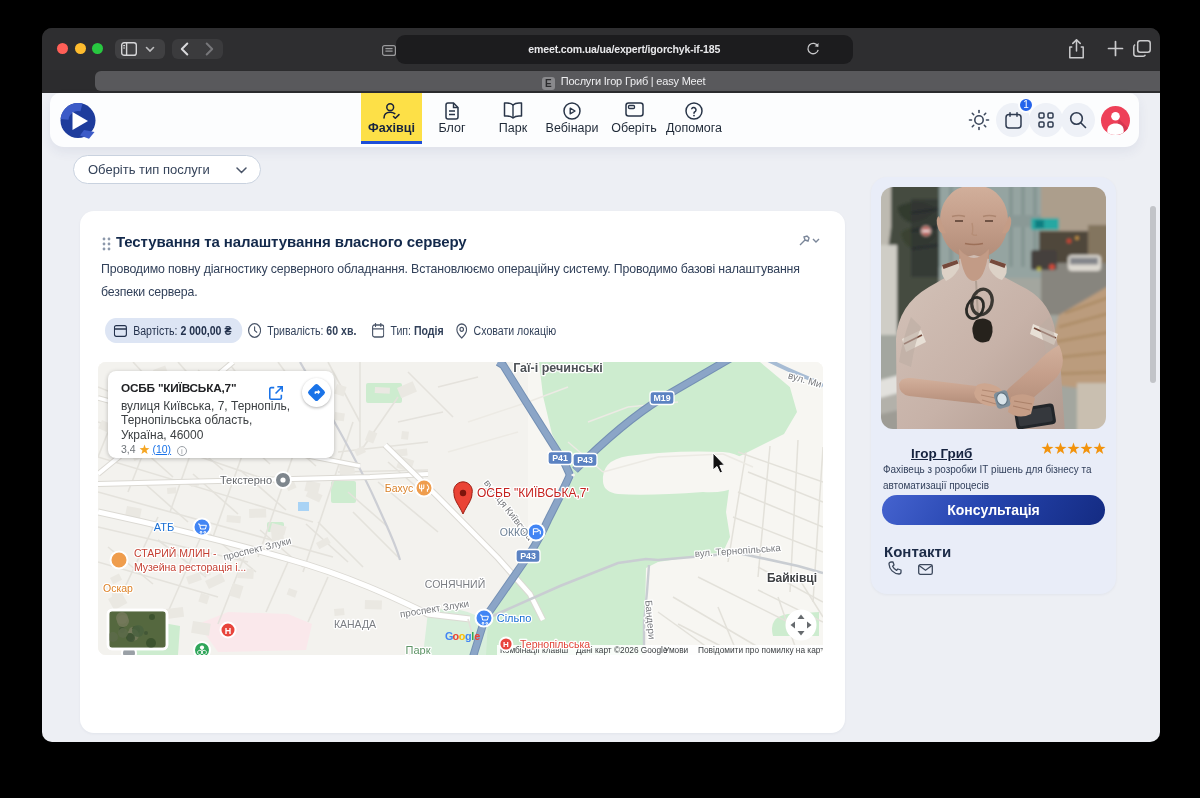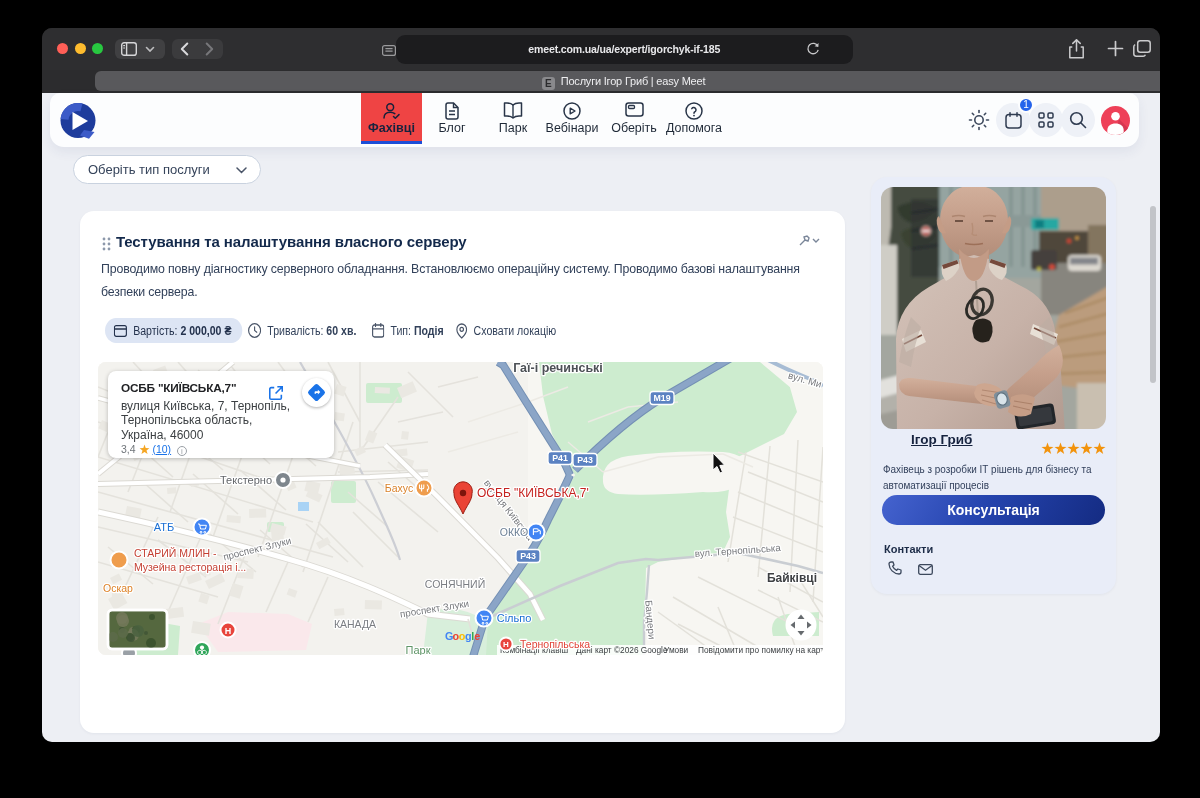"Фахівці" .nav-active { background: #ef4444 -> #fde047 }
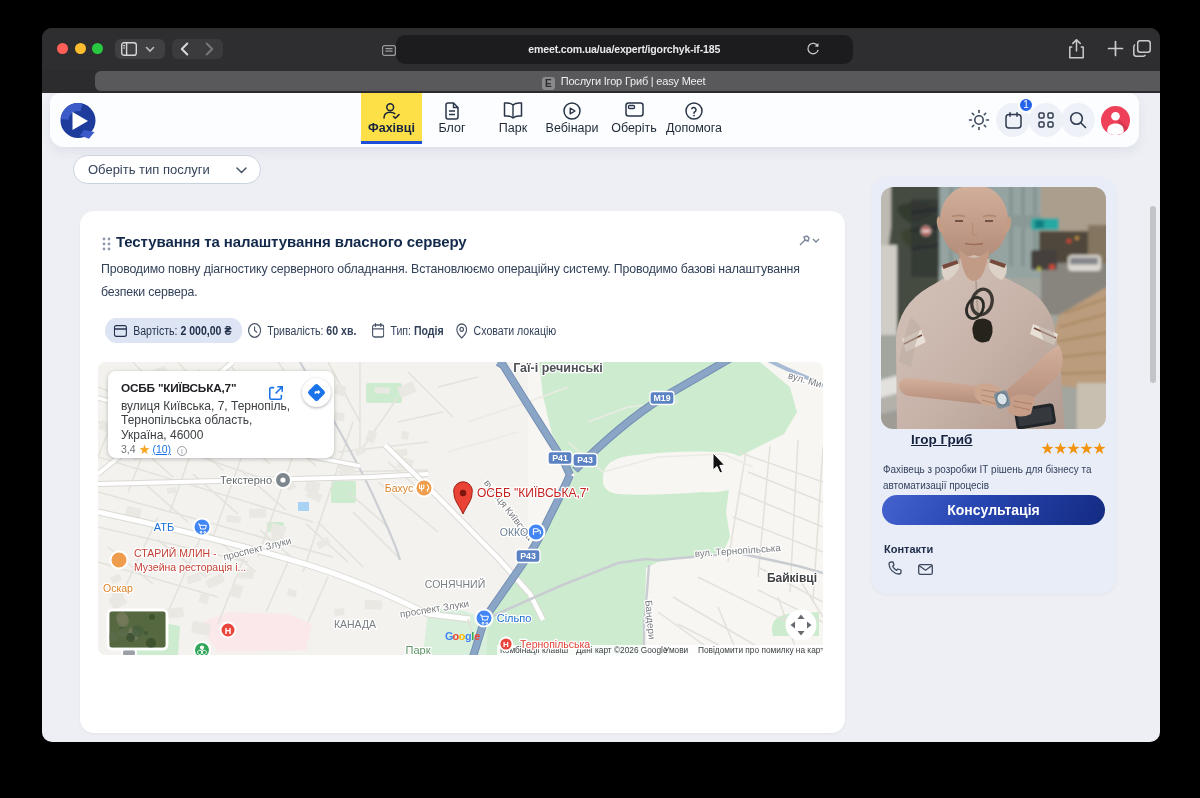"Ігор Гриб" .sname { top: 255px -> 269px }
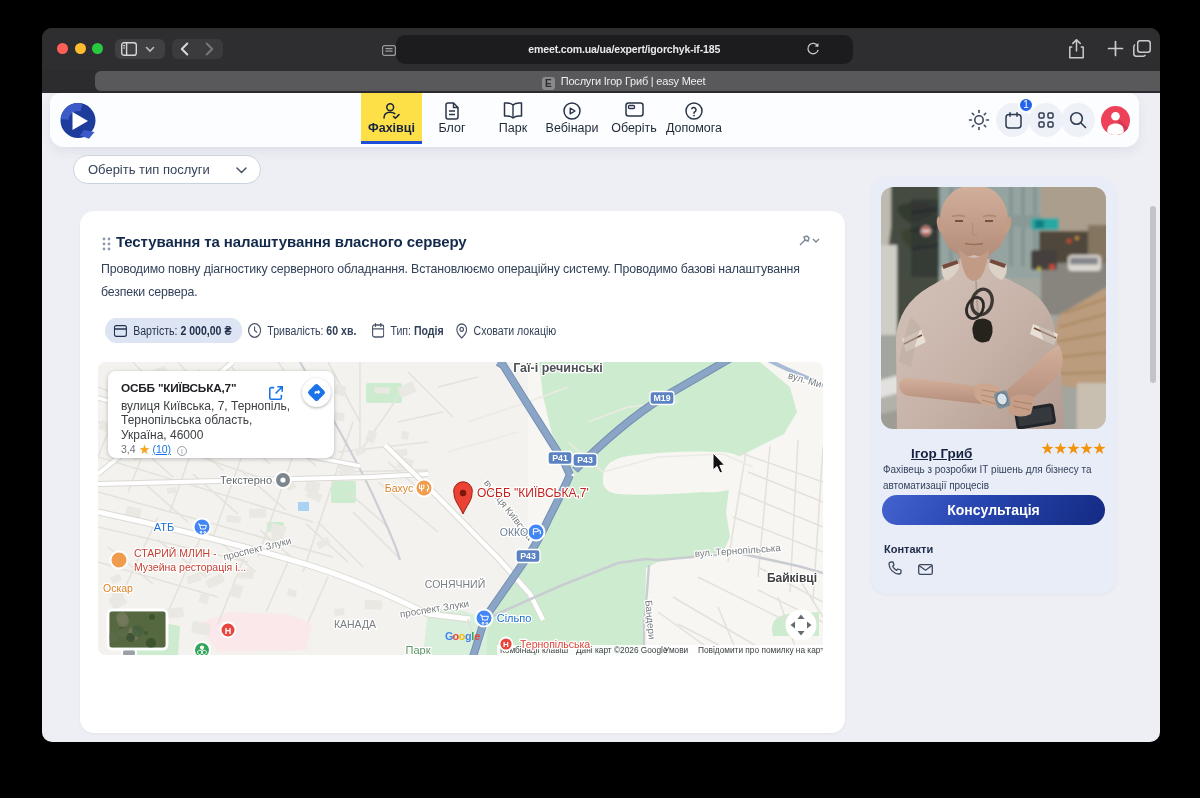"Контакти" div.abs { font-size: 11px -> 15px }
